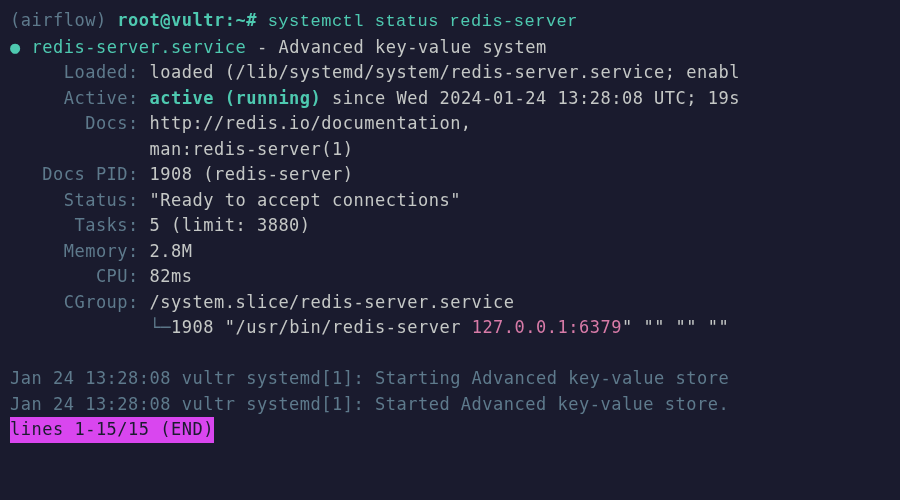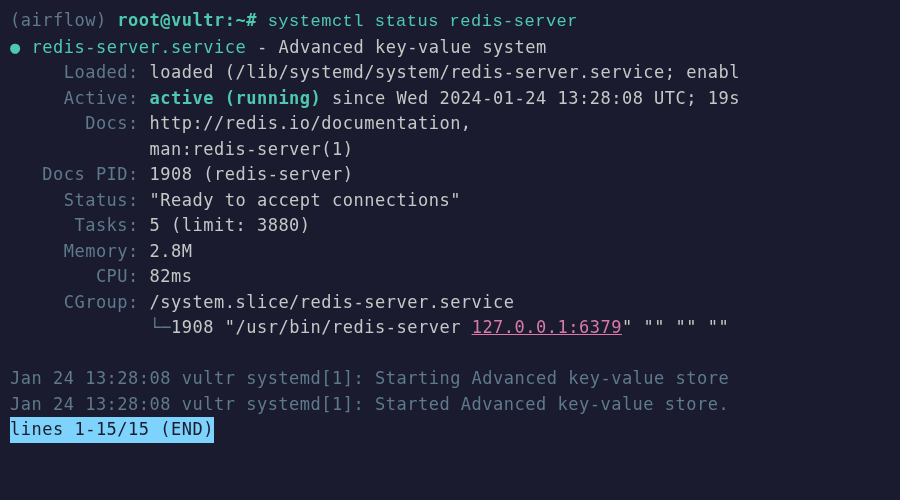"127.0.0.1:6379" .pink { text-decoration: underline -> none }
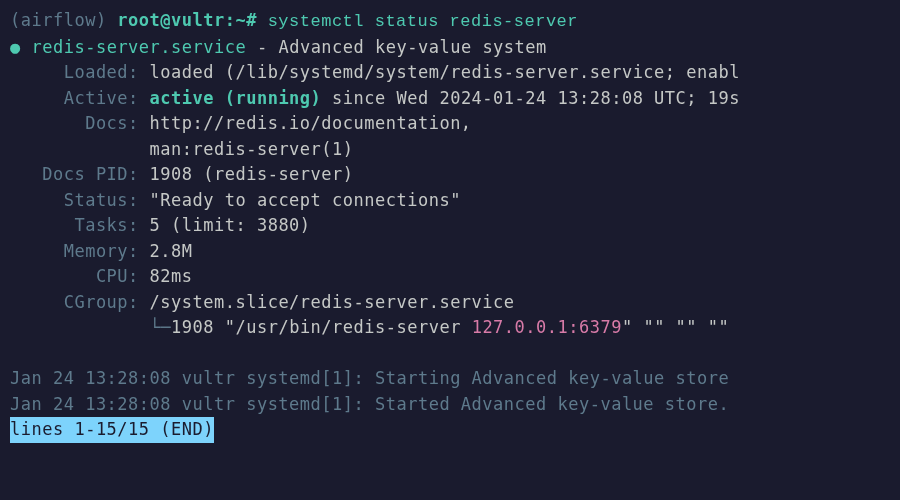"lines 1-15/15 (END)" .pager-status { background-color: #7dd3fc -> #d946ef }
